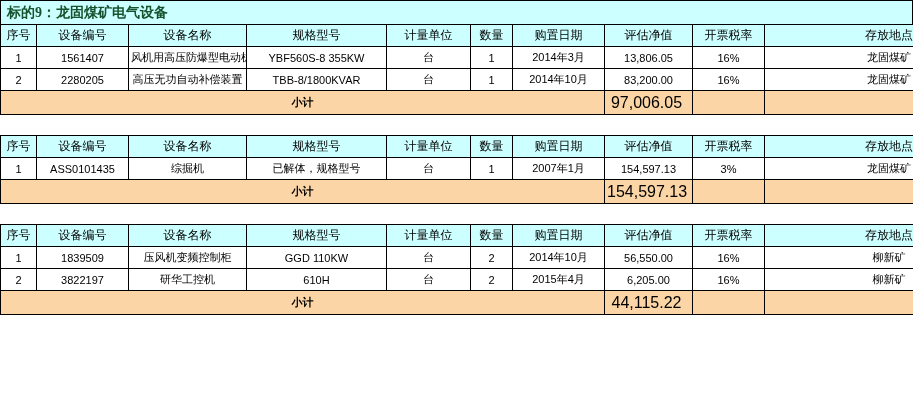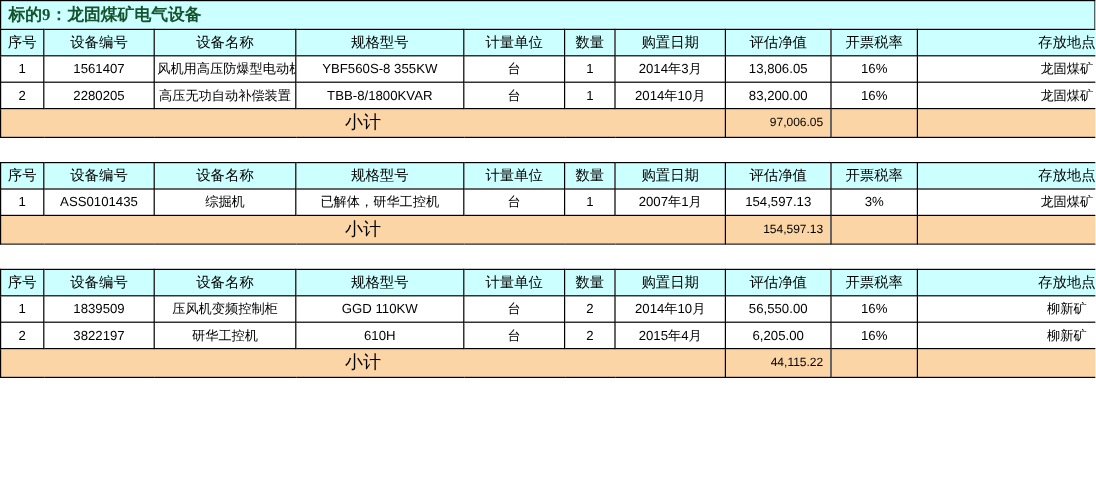"小计" tr.subtotal td.sub-label { font-size: 15px -> 11px; font-weight: normal -> bold }
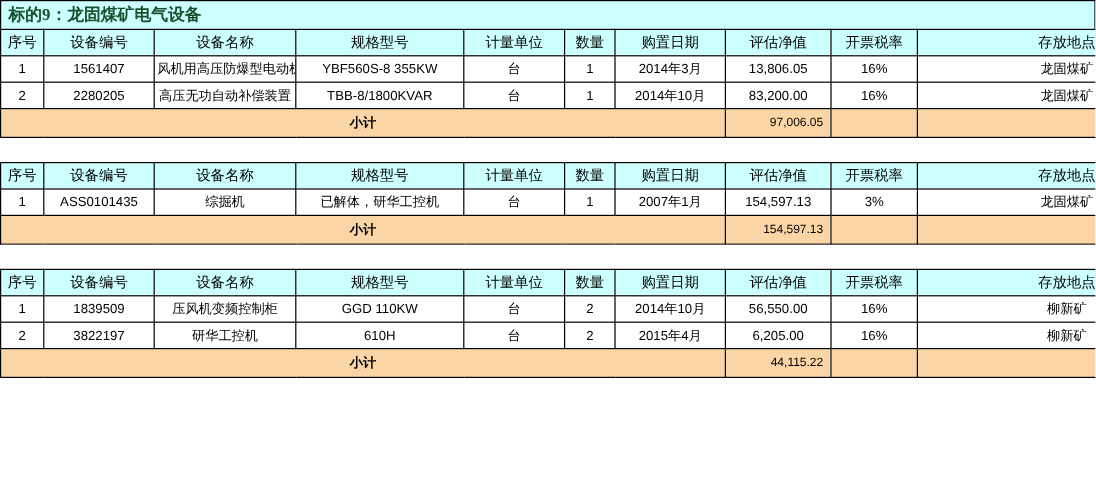"97,006.05" tr.subtotal td.sub-val { font-size: 10px -> 16px; text-align: right -> none }
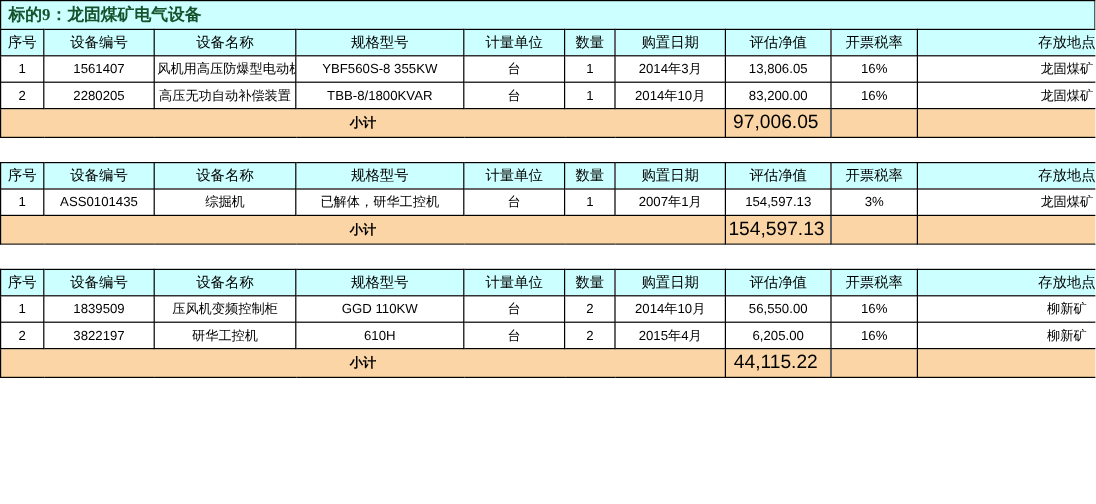"已解体，研华工控机" td { text: 研华工控机 -> 规格型号 }
